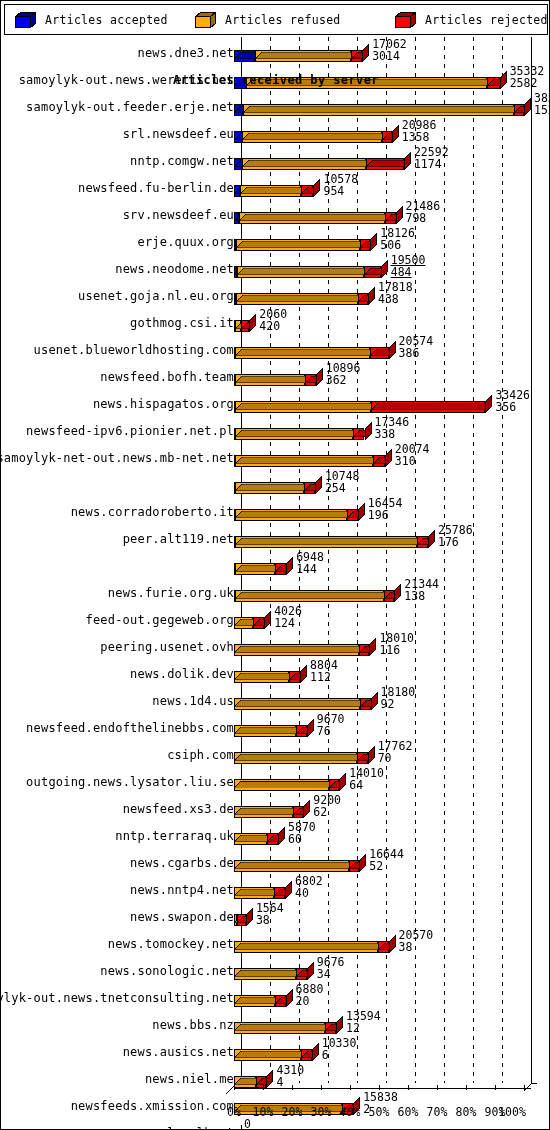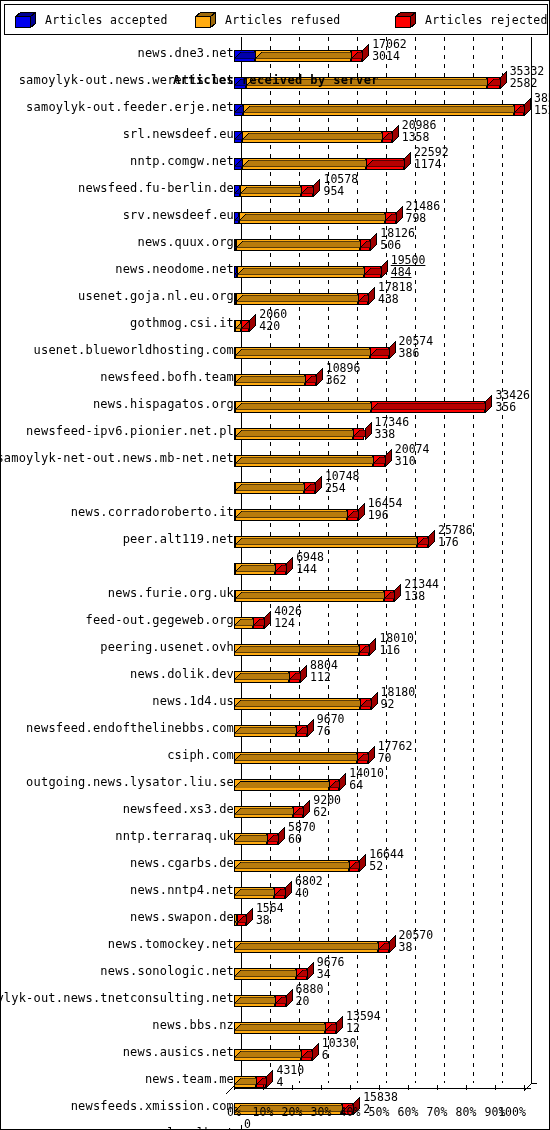"news.quux.org" div.row-label { text: news.quux.org -> erje.quux.org }
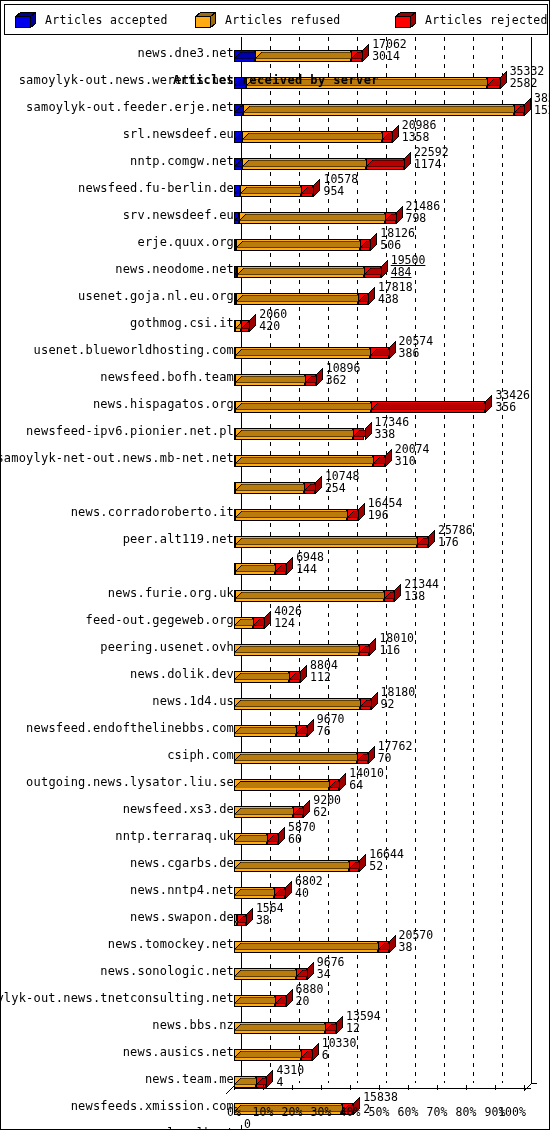"news.team.me" div.row-label { text: news.team.me -> news.niel.me }
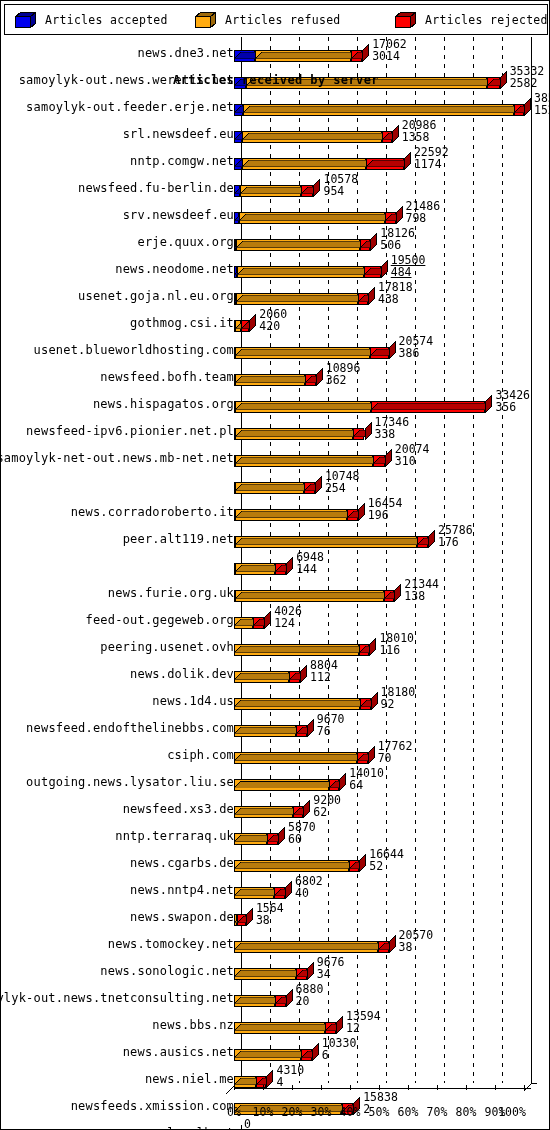"40%" div.ticklab { font-style: none -> italic }
